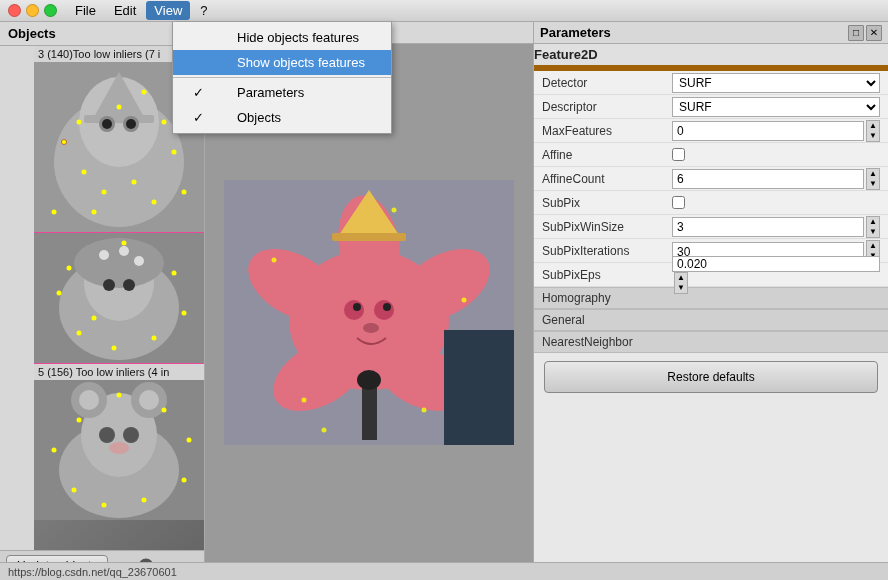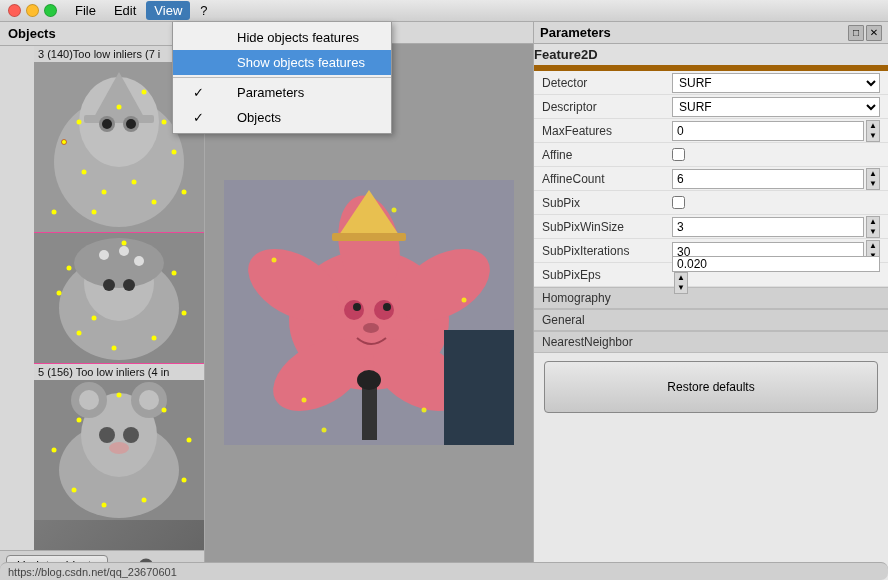"Restore defaults" .restore-btn { padding: 18px 20px -> 8px 20px }
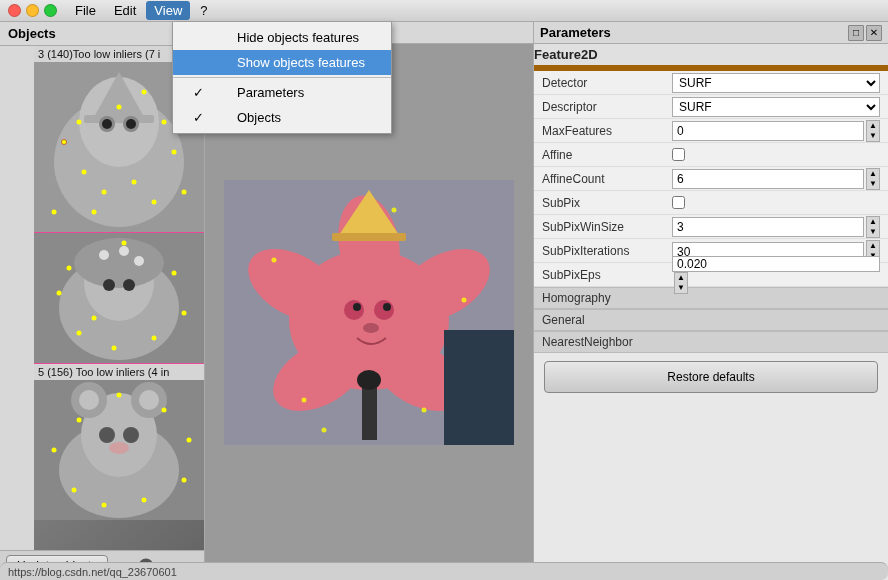"https://blog.csdn.net/qq_23670601" .status-bar { border-radius: 7px -> none }
